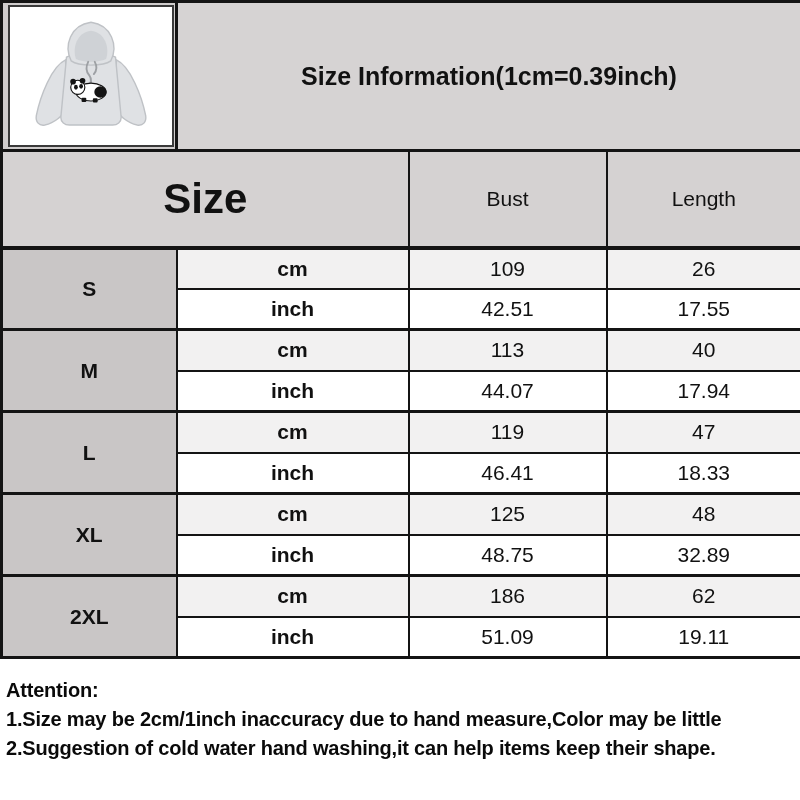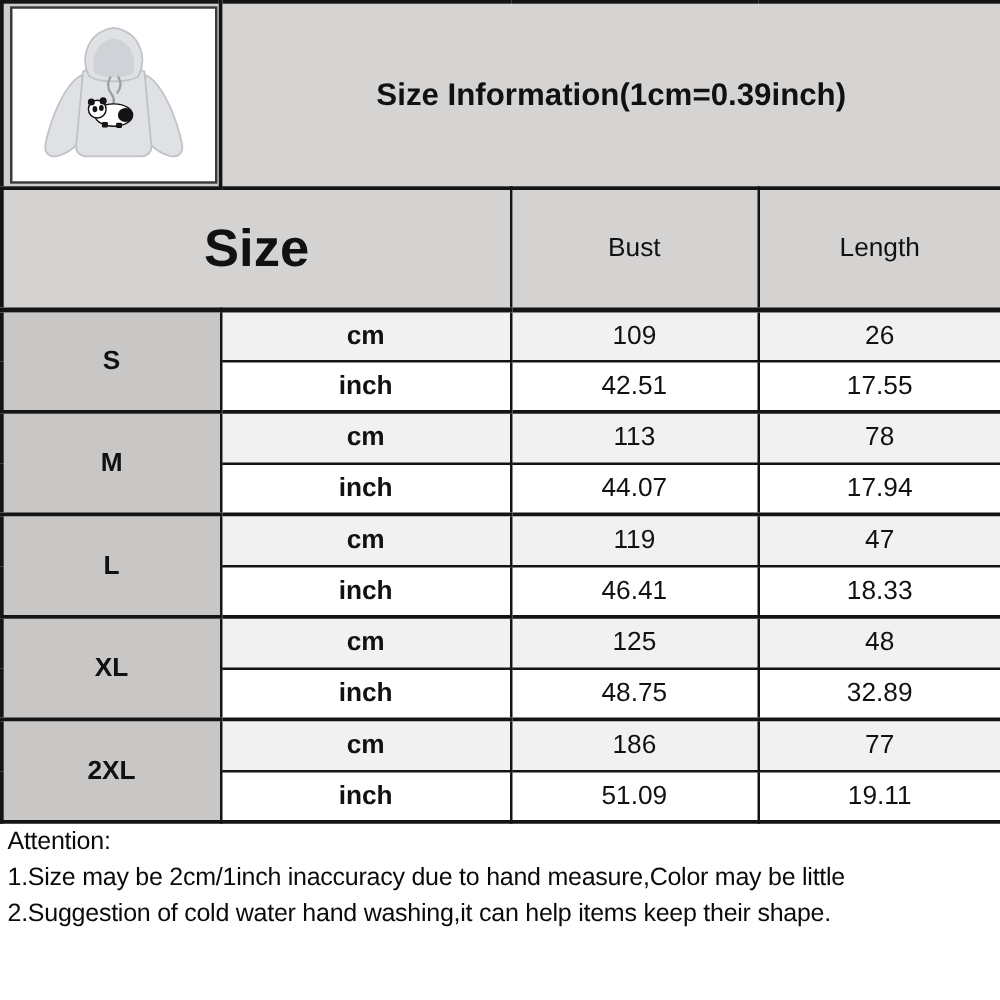"78" td.val-cell { text: 78 -> 40 }
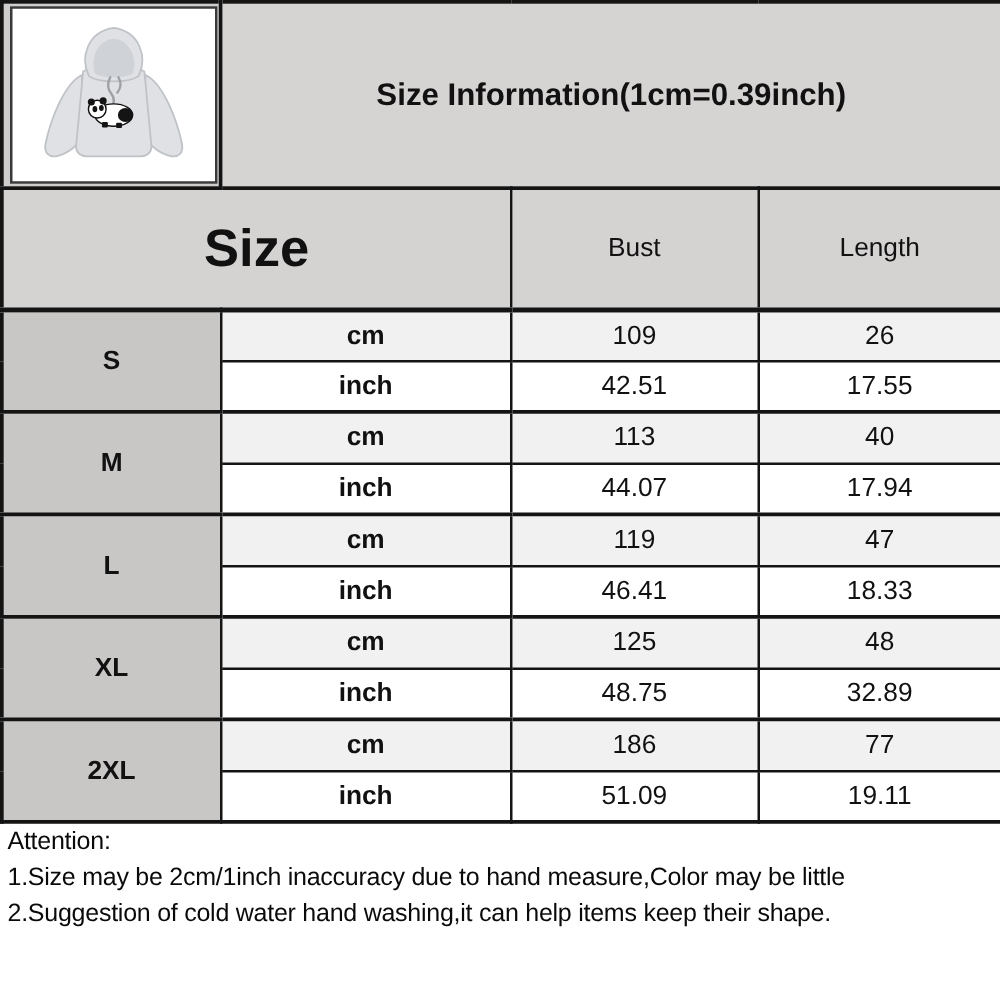"77" td.val-cell { text: 77 -> 62 }
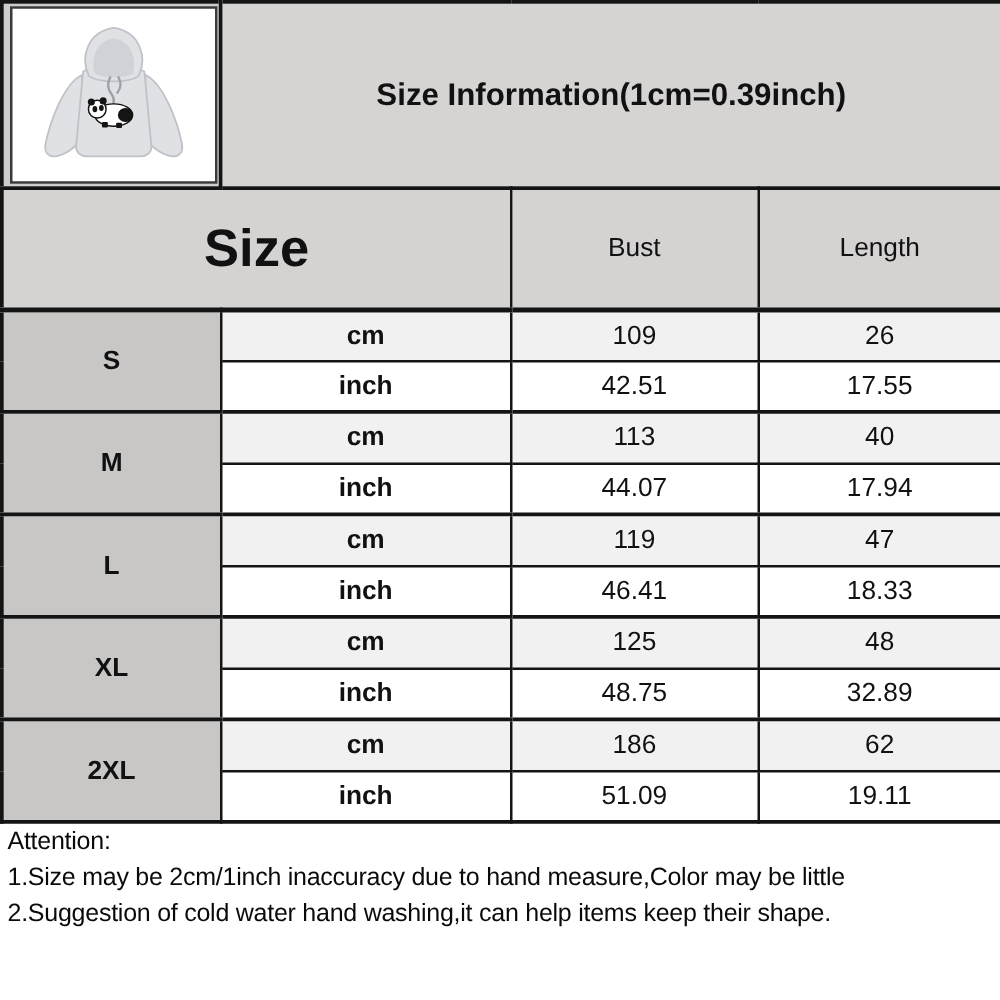"Attention:" .attention { font-weight: none -> bold; padding: 0 6px 0 6px -> 17px 6px 0 6px }
